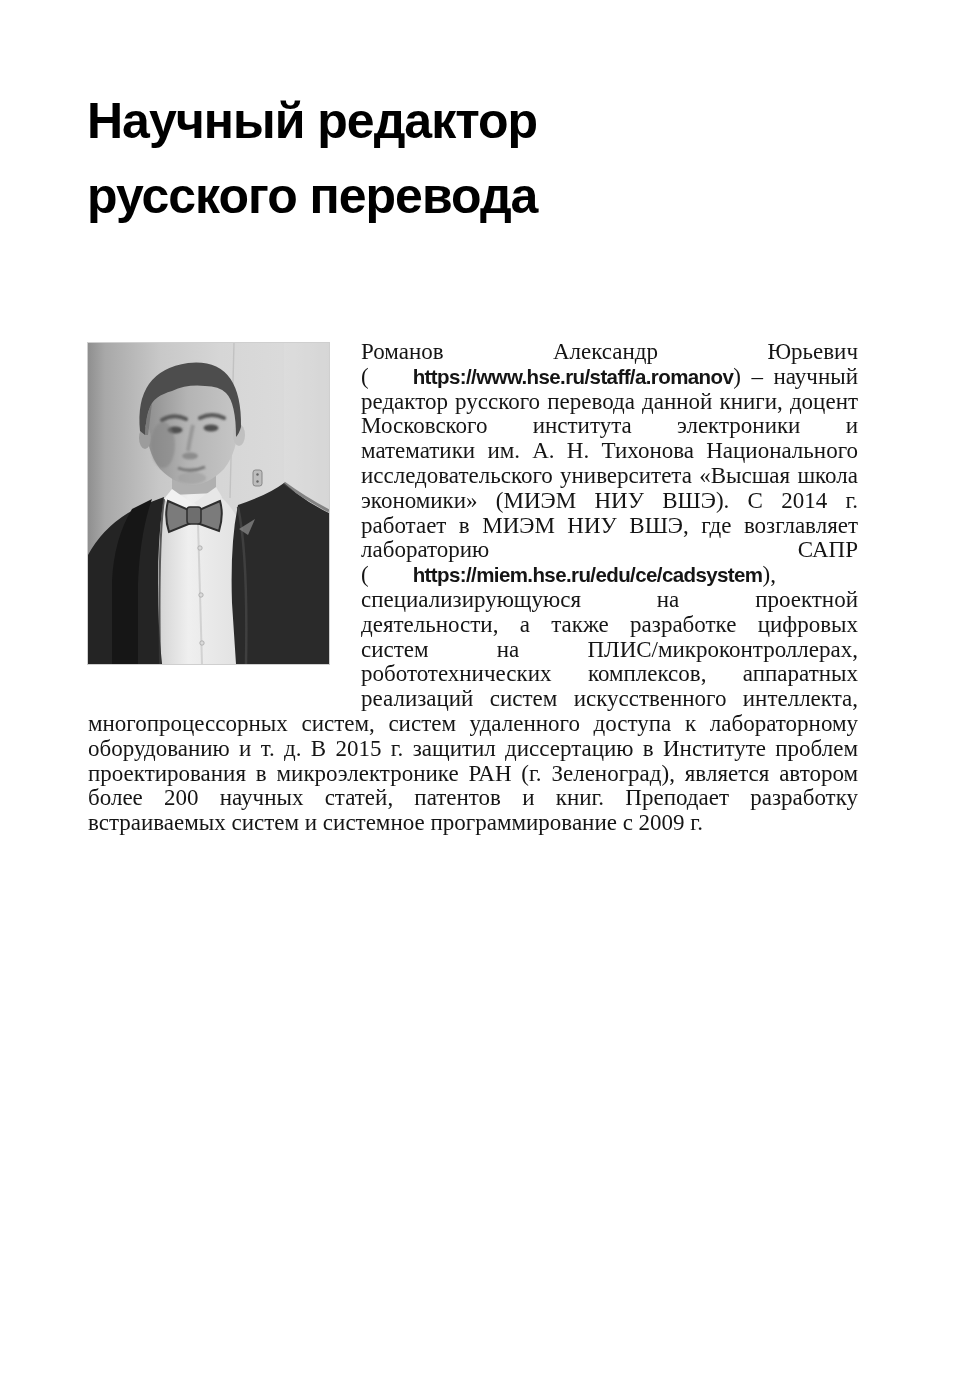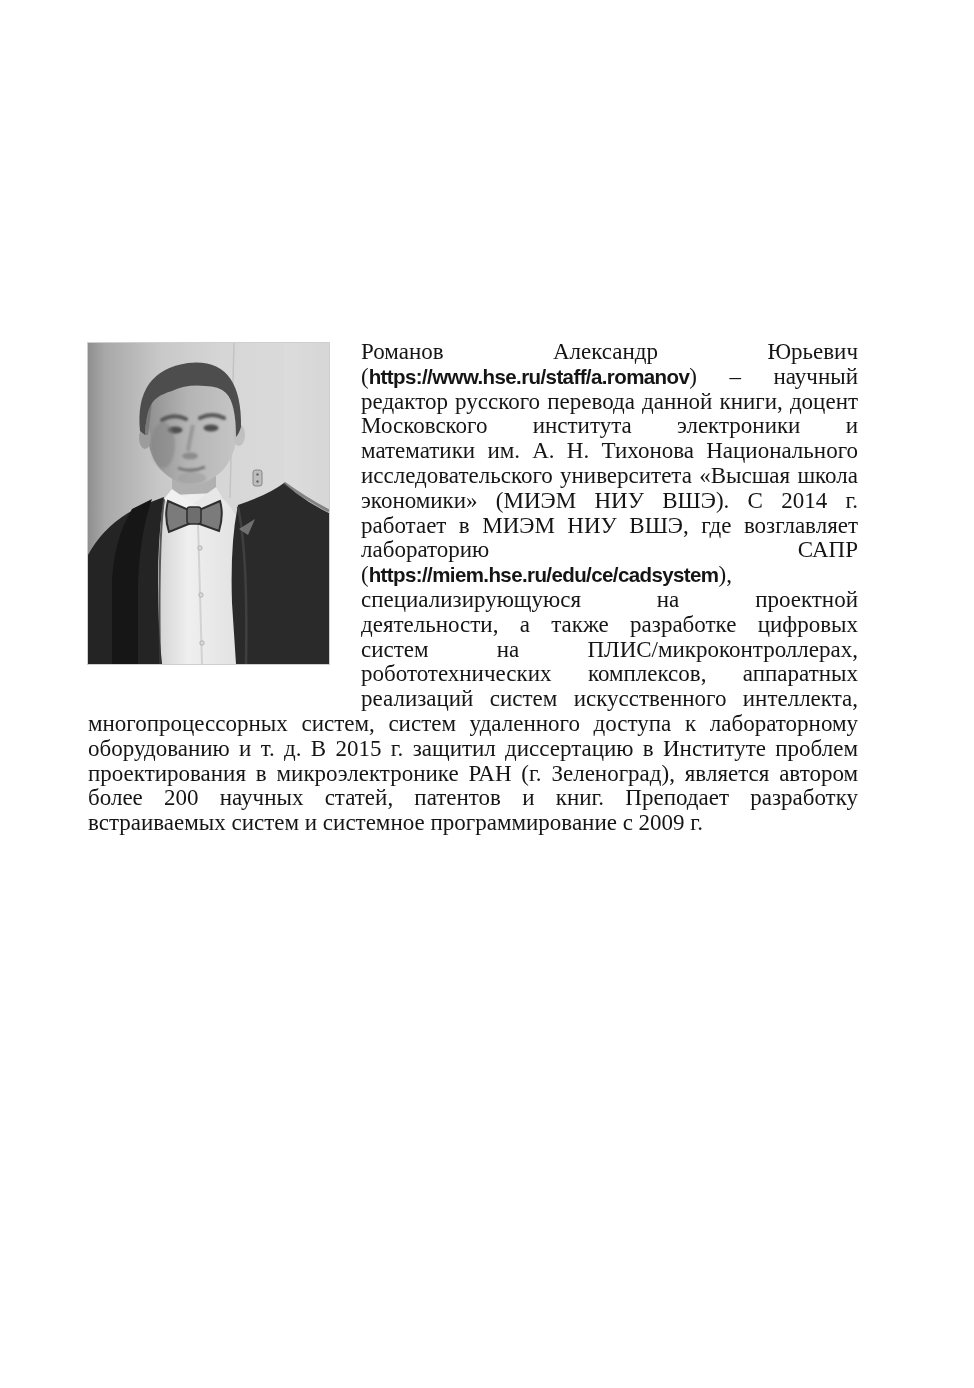"Научный редактор" h1.page-title { html: none -> <h1>Научный редактор русского перевода</h1> }
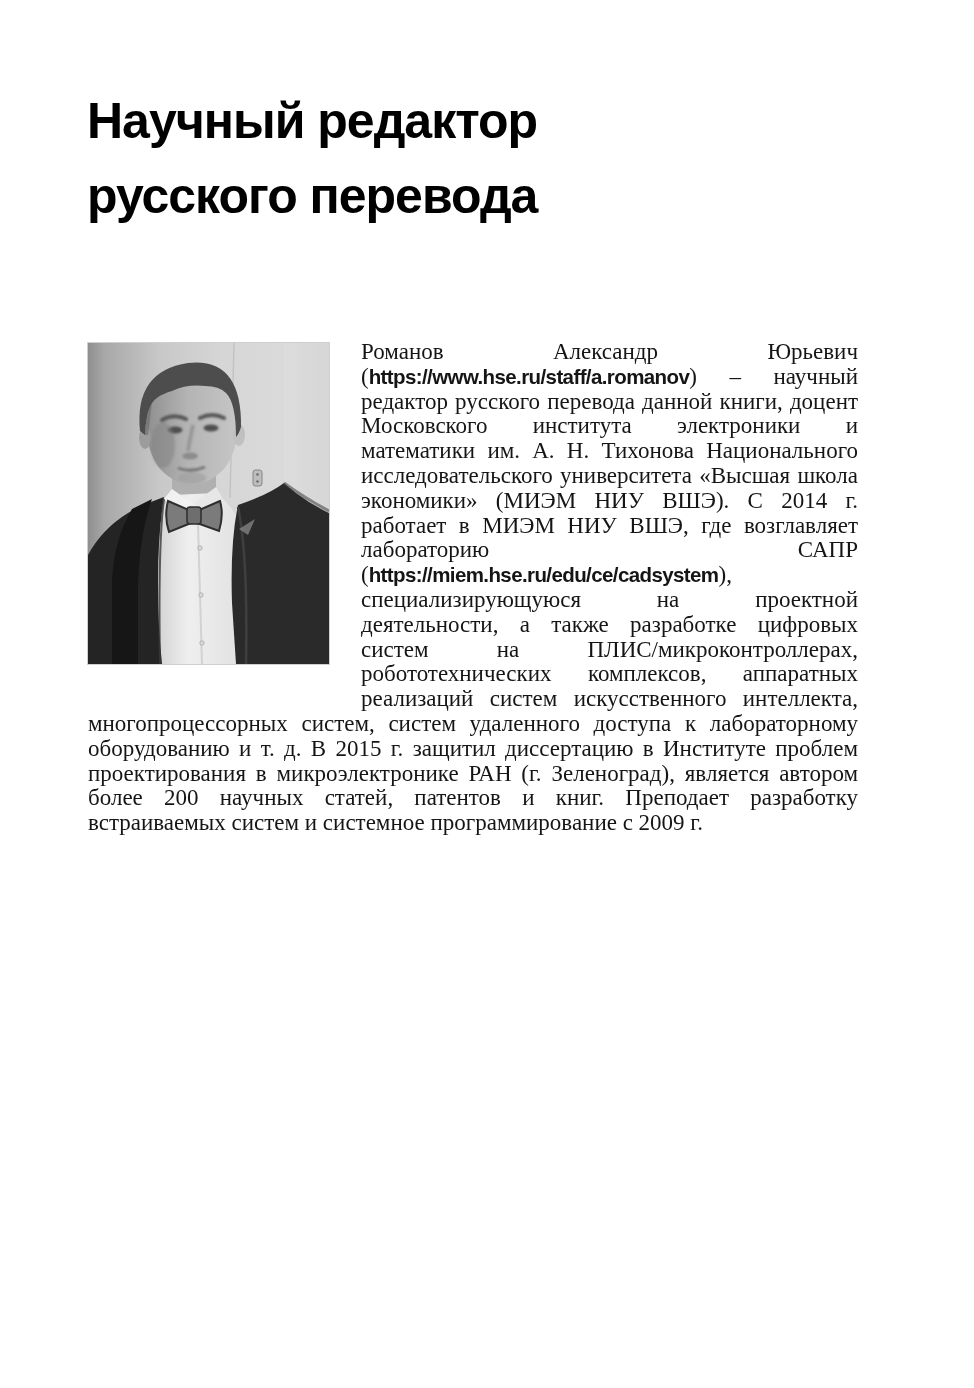"https://www.hse.ru/staff/a.romanov" .seg-url { margin-left: none -> 44px }
